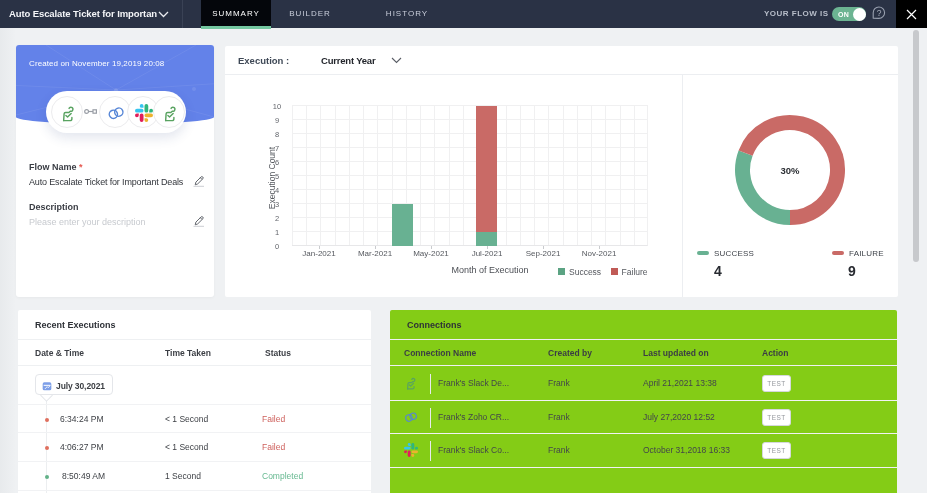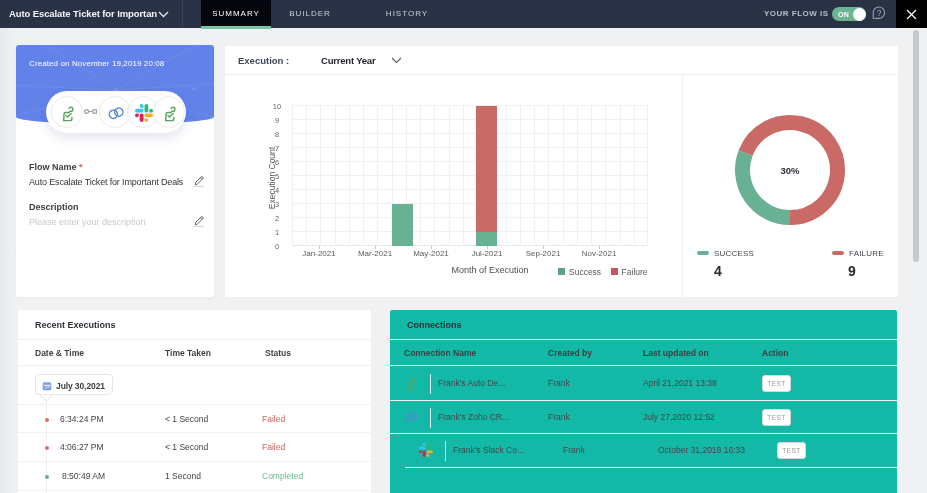"Connections" #conn { background: #14b8a6 -> #84cc16 }
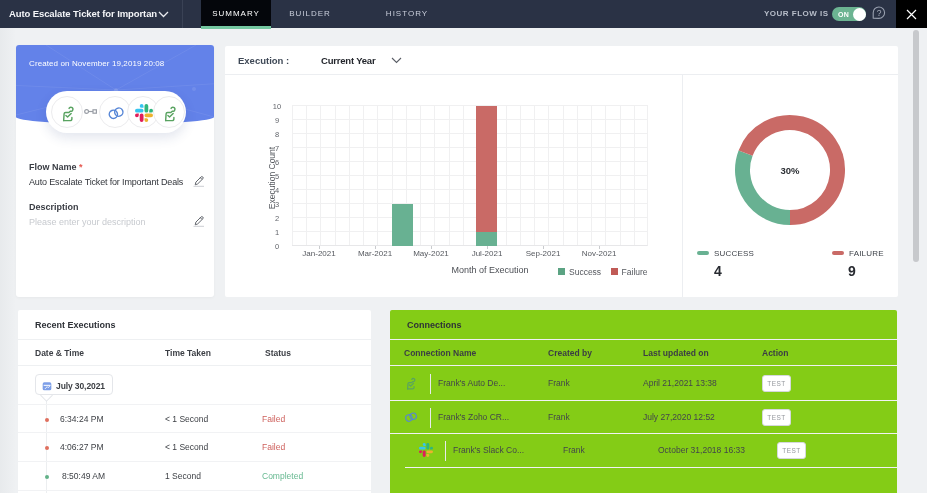"Frank's Auto De..." span.t { text: Auto -> Slack }
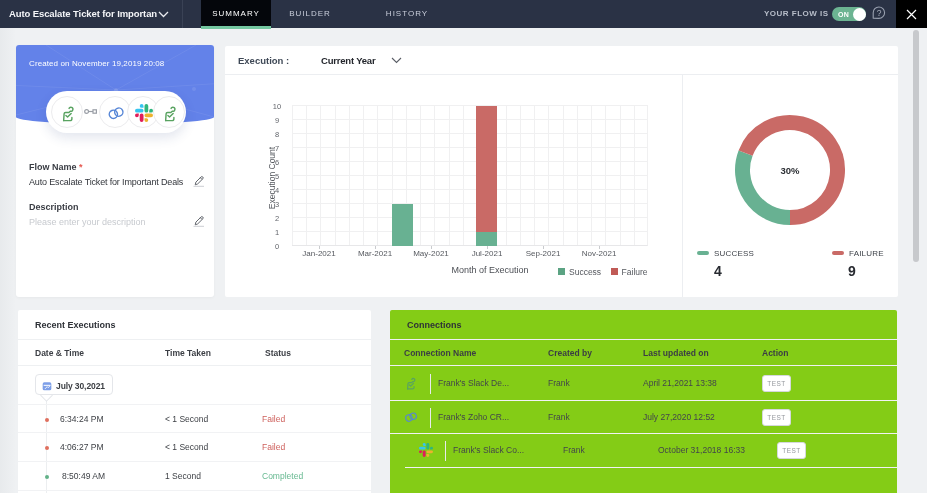"Frank's Slack Co..." div.crow { margin-left: 15px -> none }
